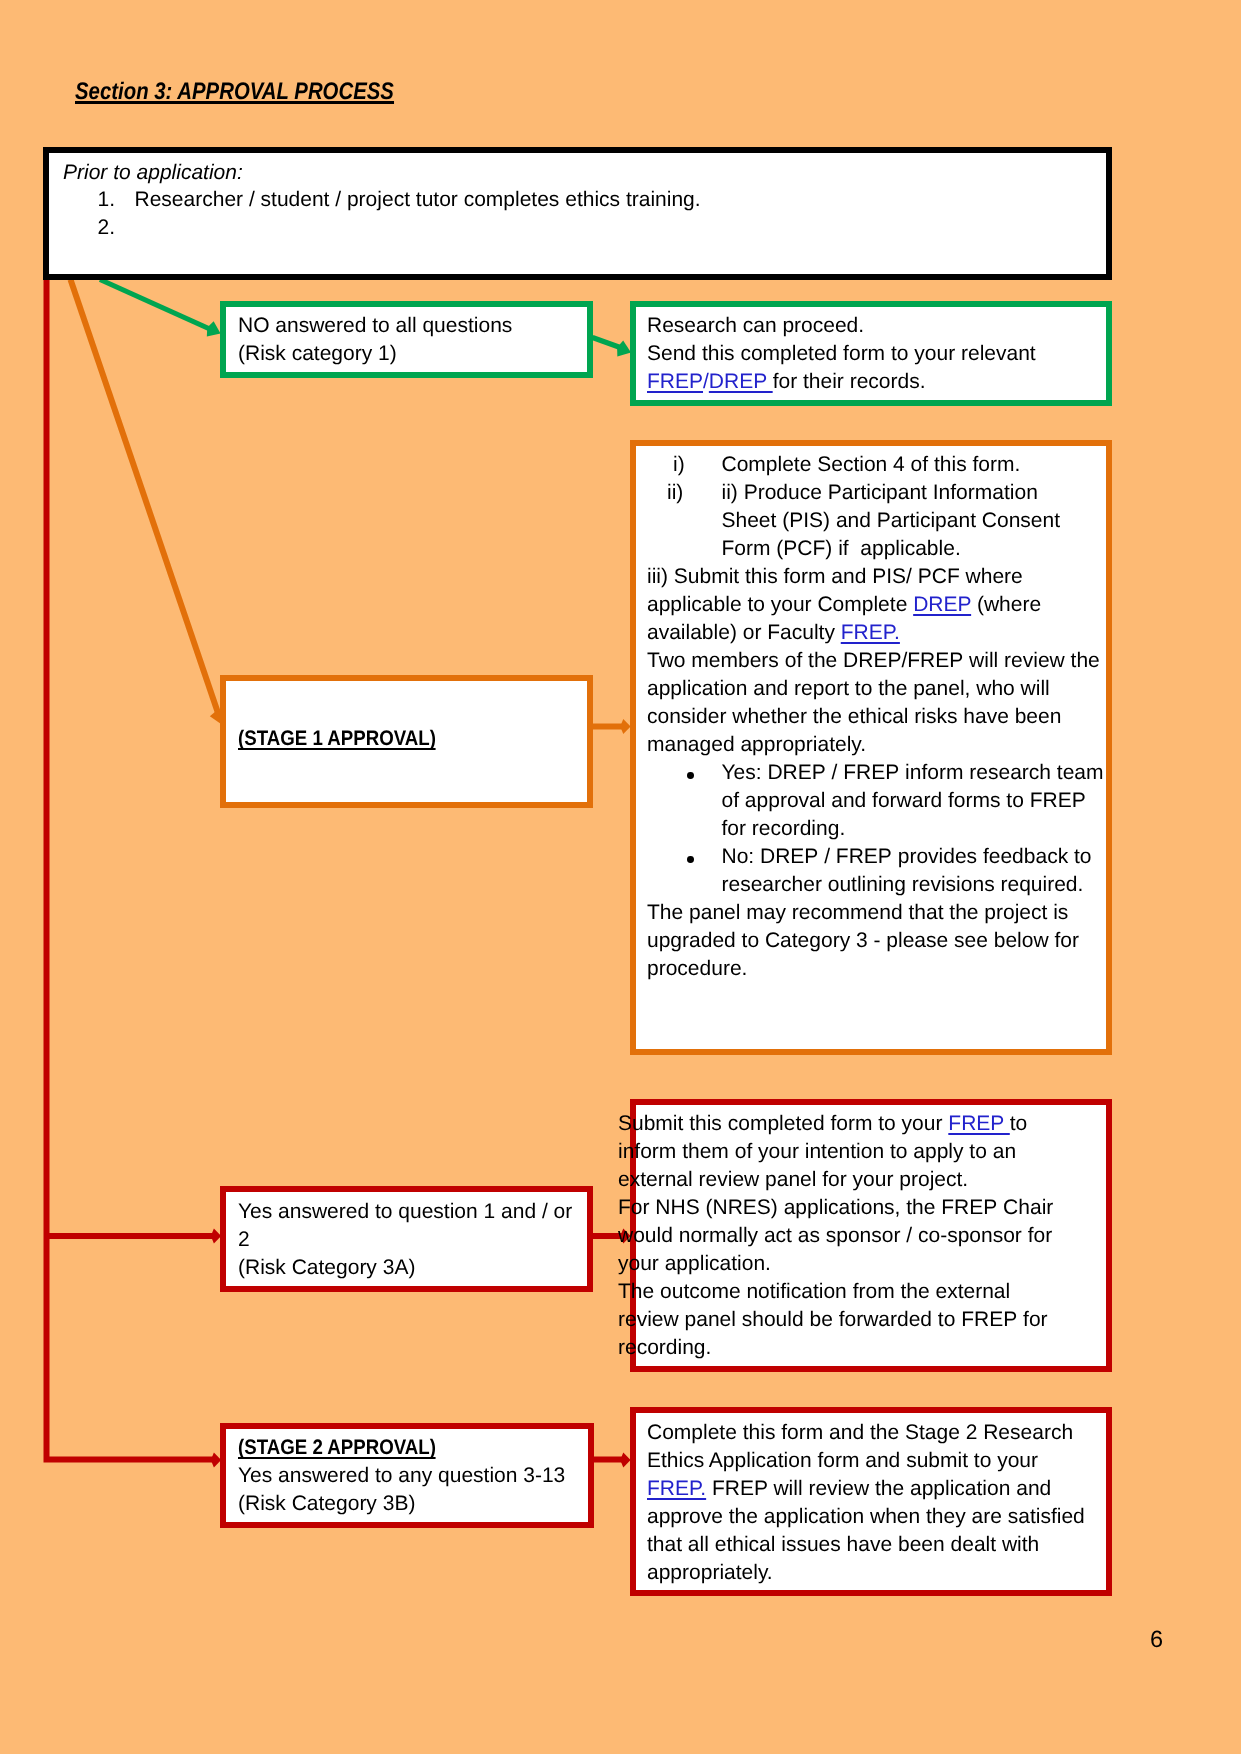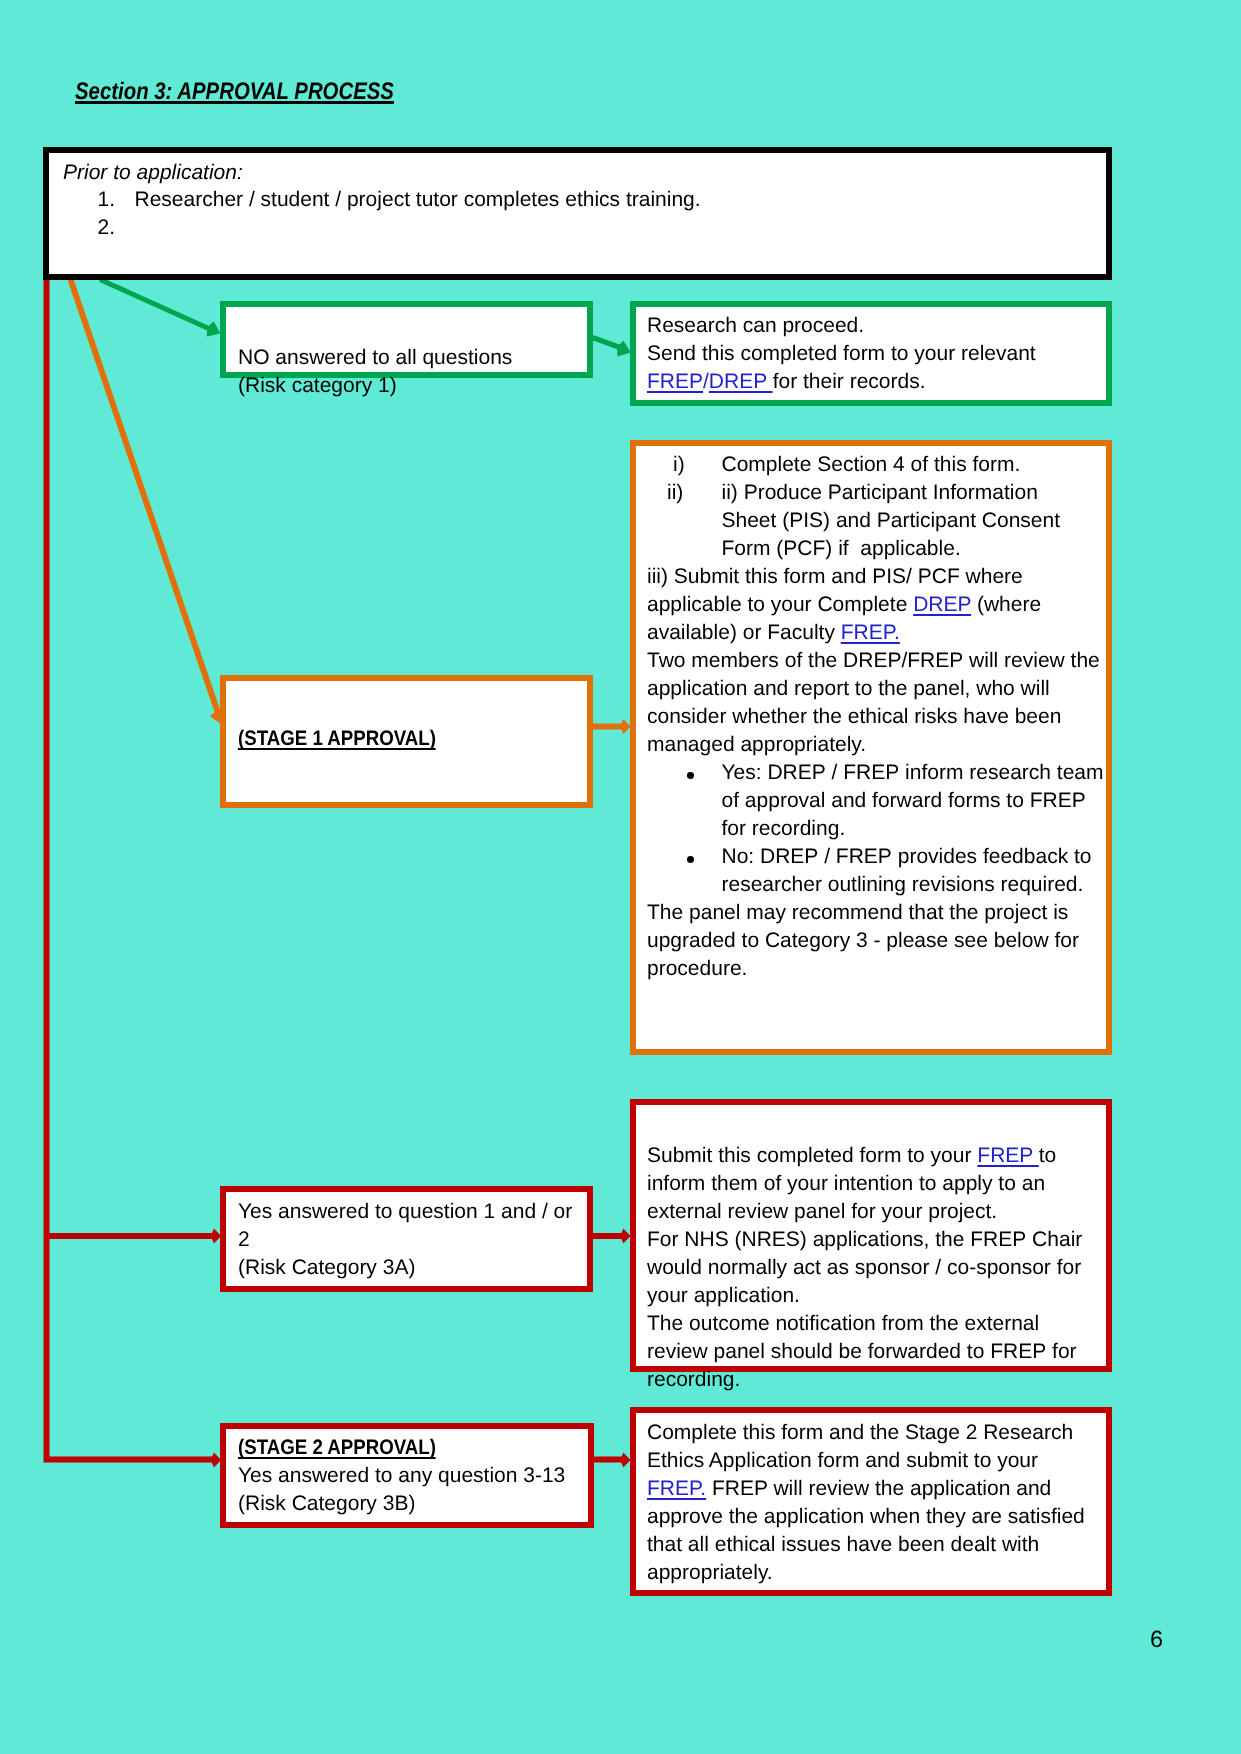"Section 3: APPROVAL PROCESS" .page { background: #5eead4 -> #fdba74 }
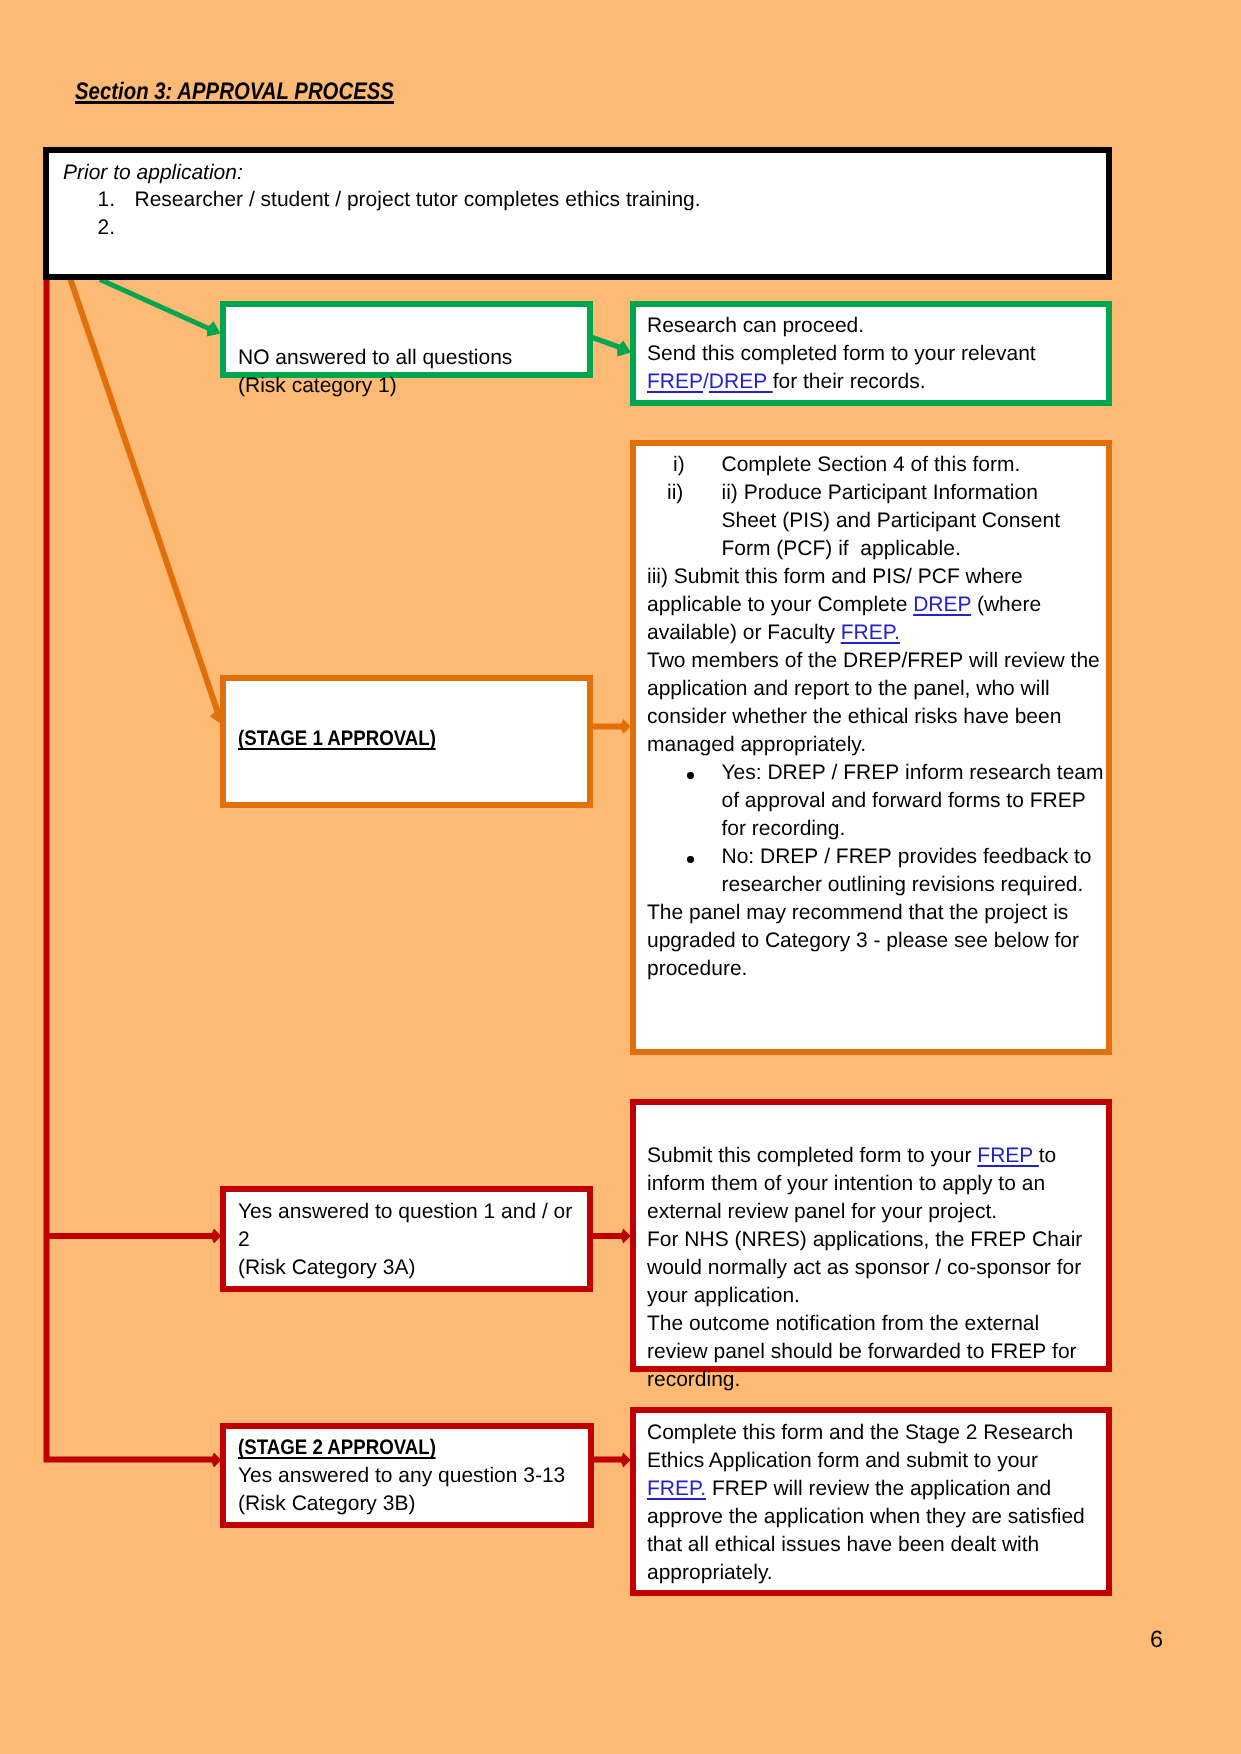"NO answered to all questions" div.txt { margin-top: 32px -> none }
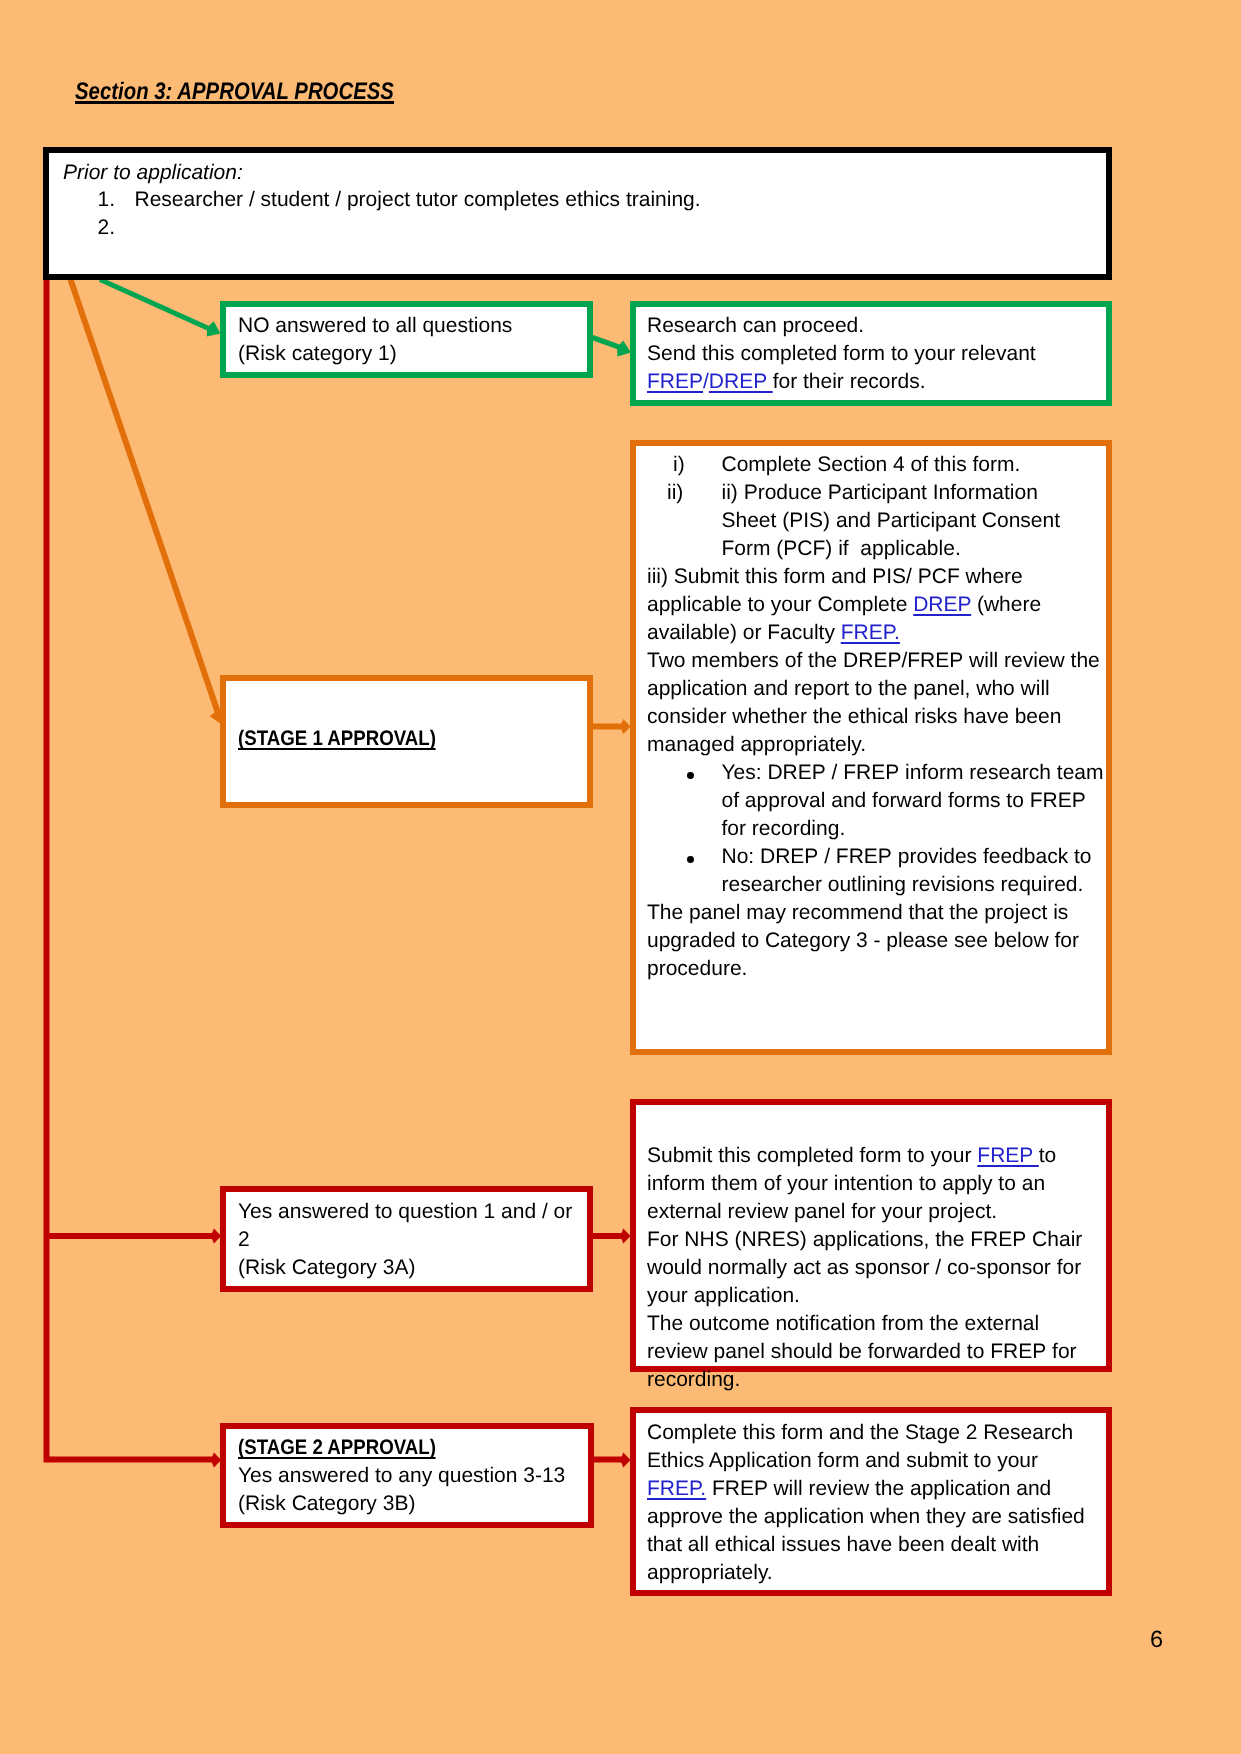"Submit this completed form to" div.txt { left: 647px -> 618px; margin-top: 32px -> none }
